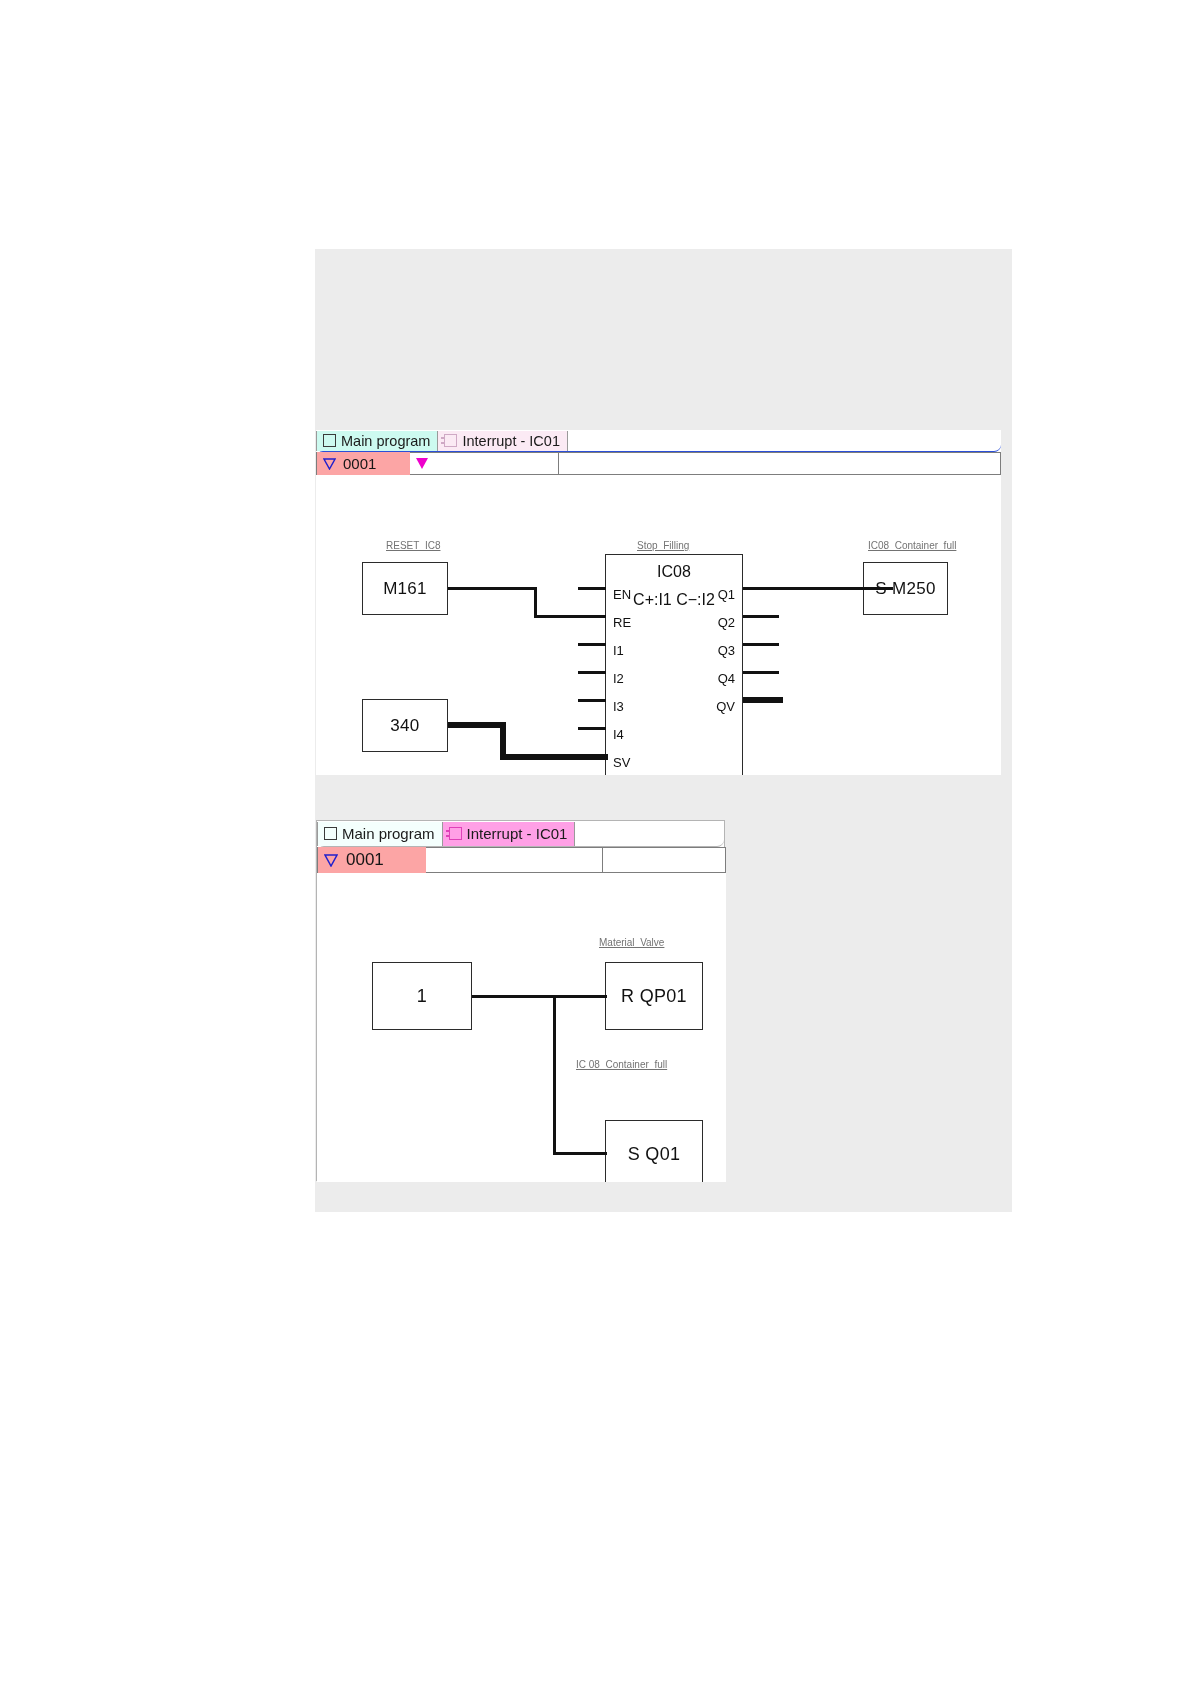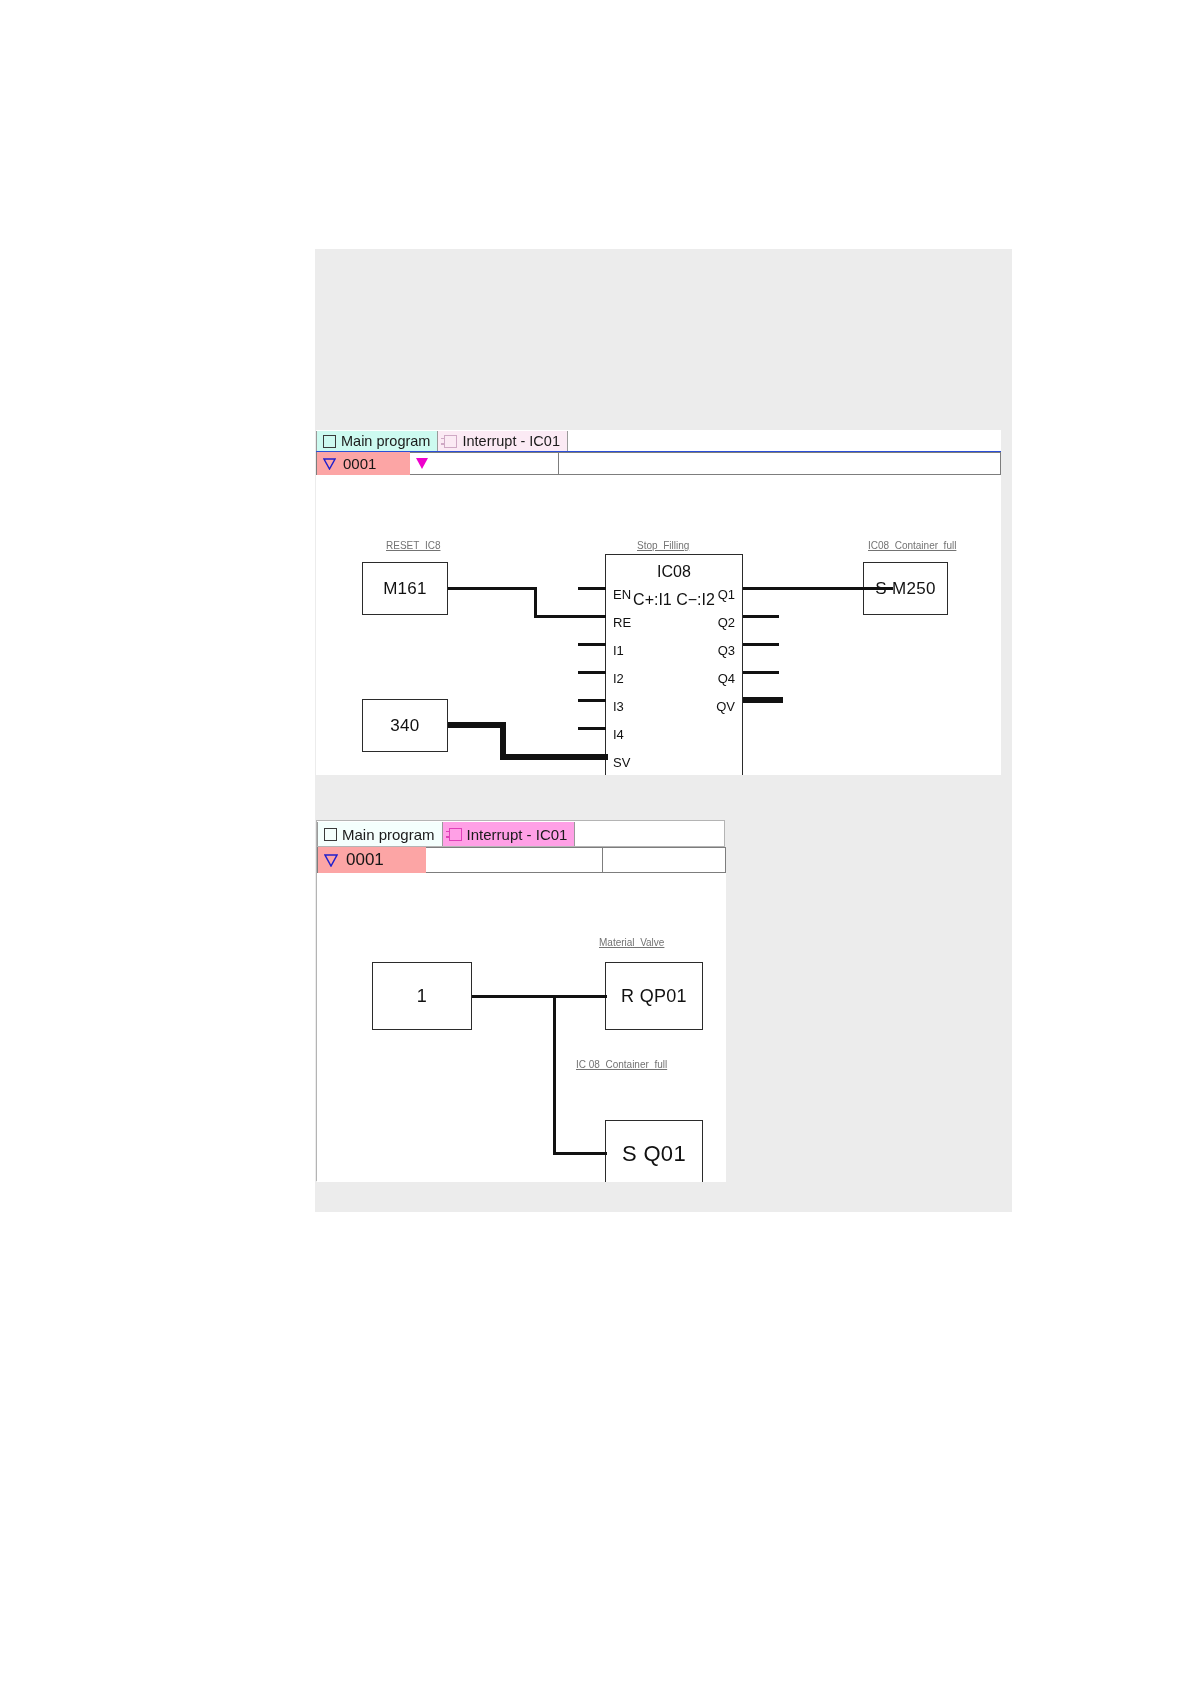"Main program" .tab-strip { align-items: flex-end -> center; border-radius: none -> 7px }
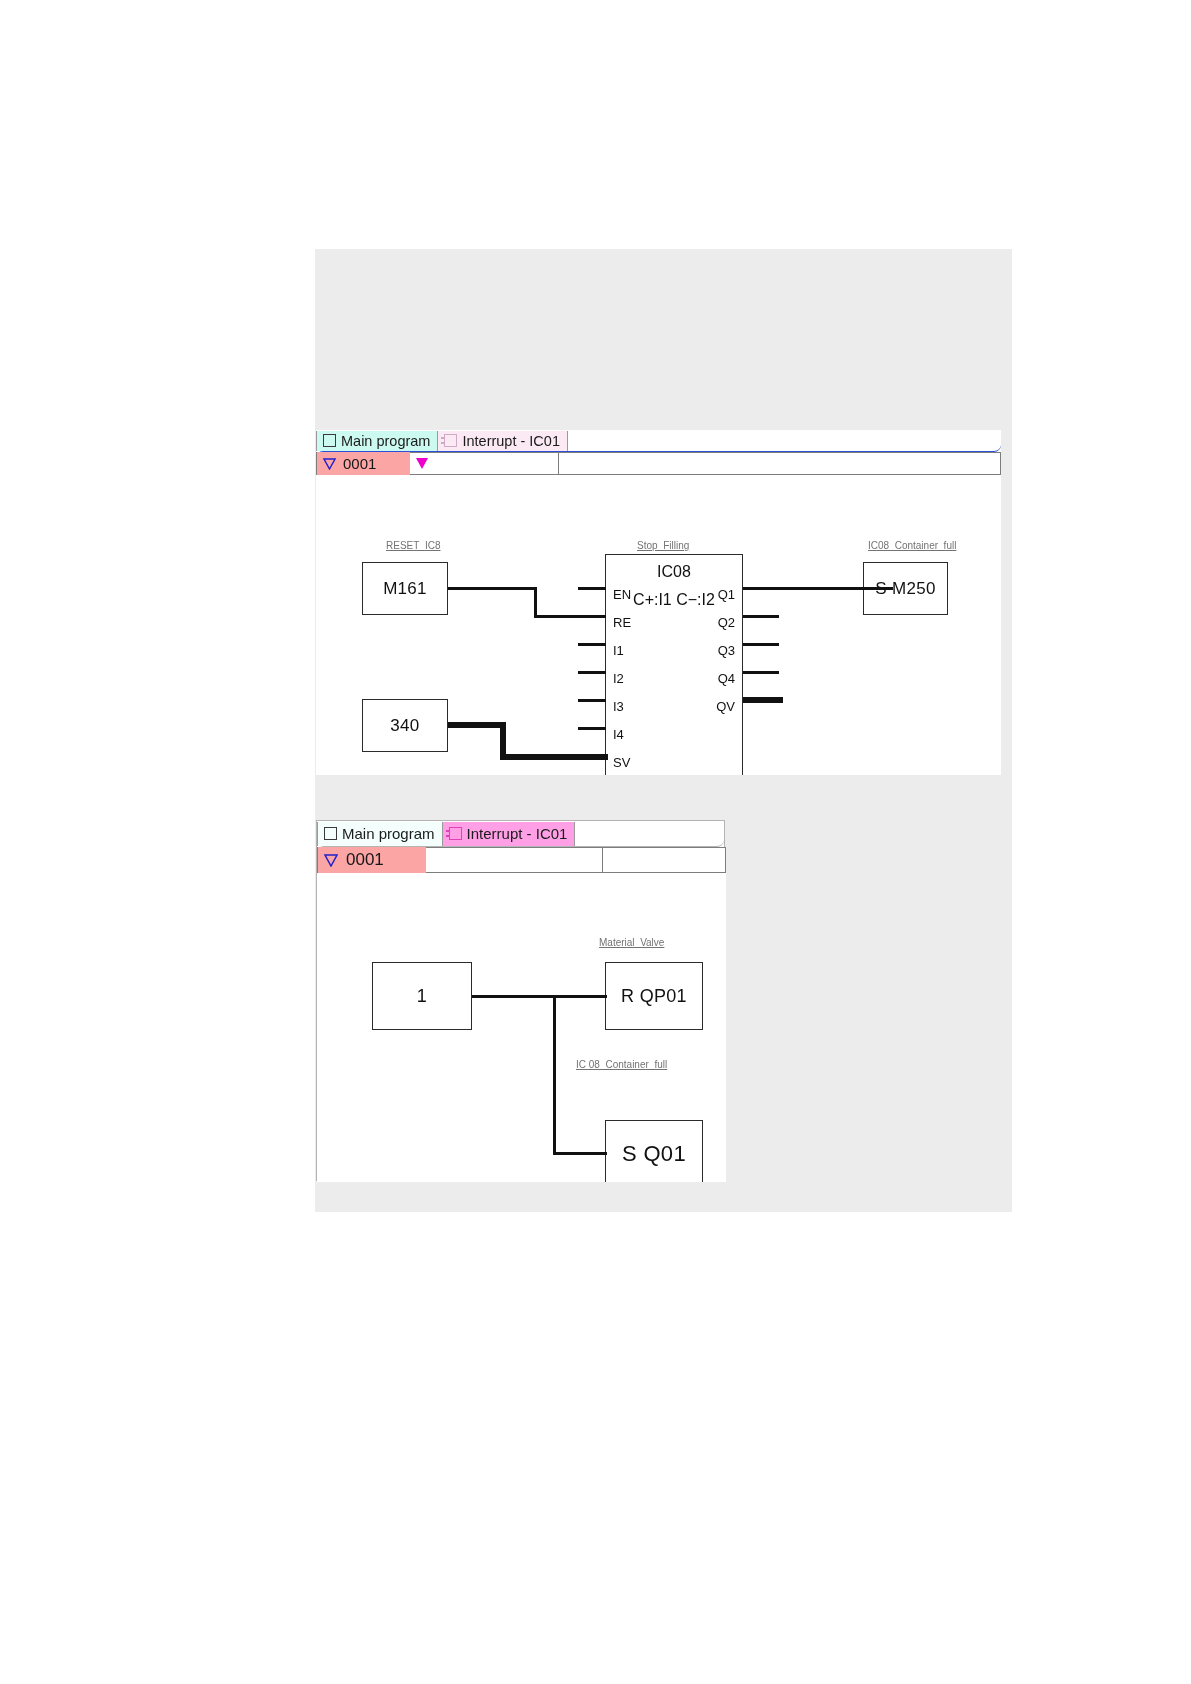"S Q01" div.blk { font-size: 22px -> 18px }
